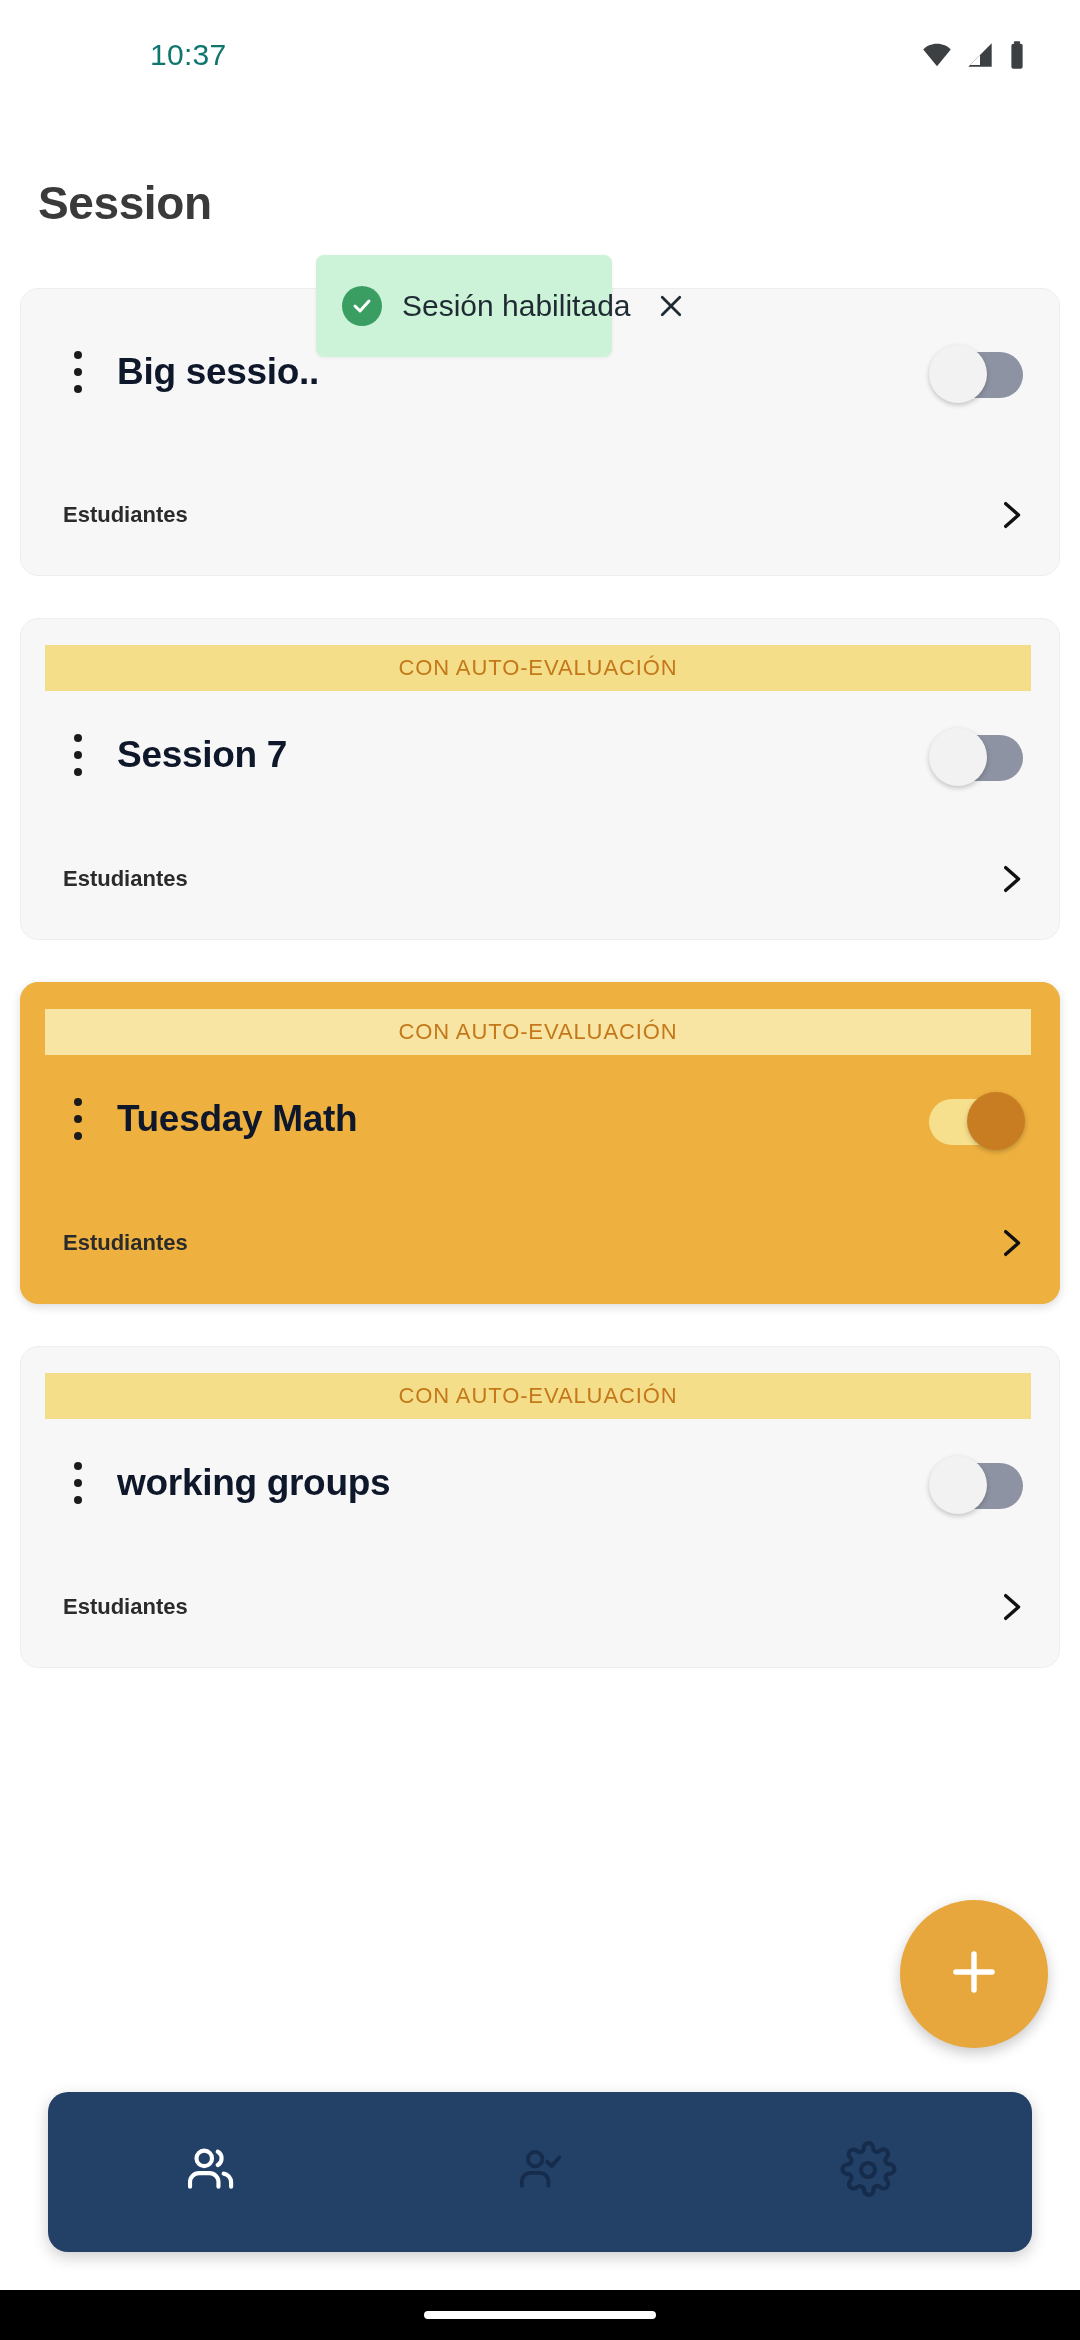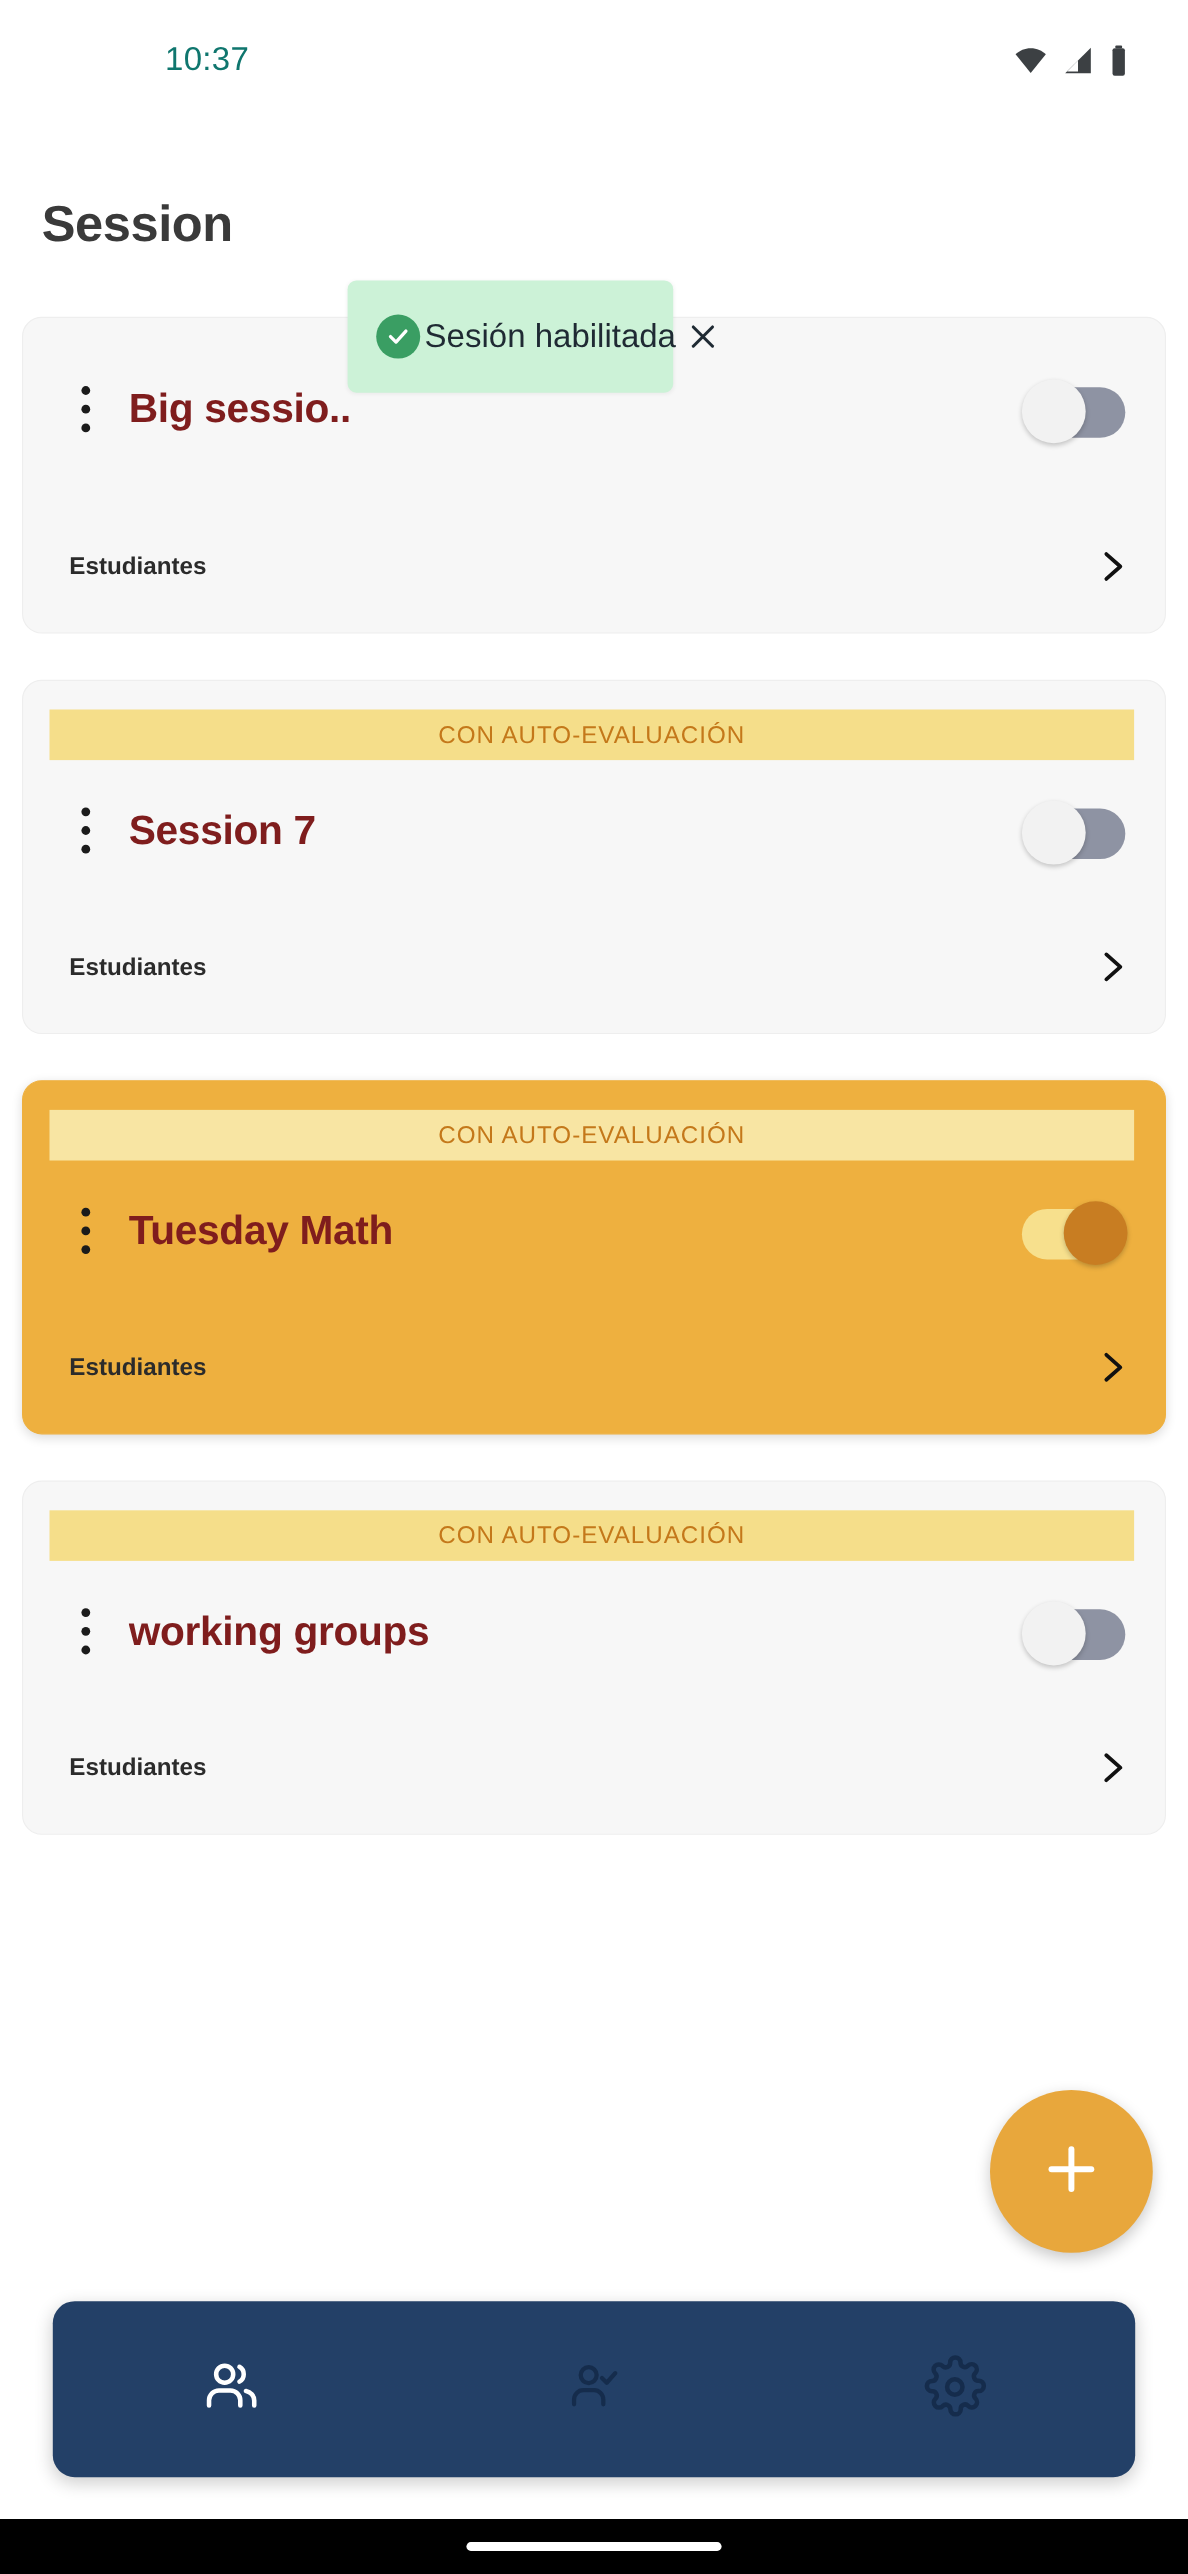"Sesión habilitada" .toast { gap: 4px -> 20px }
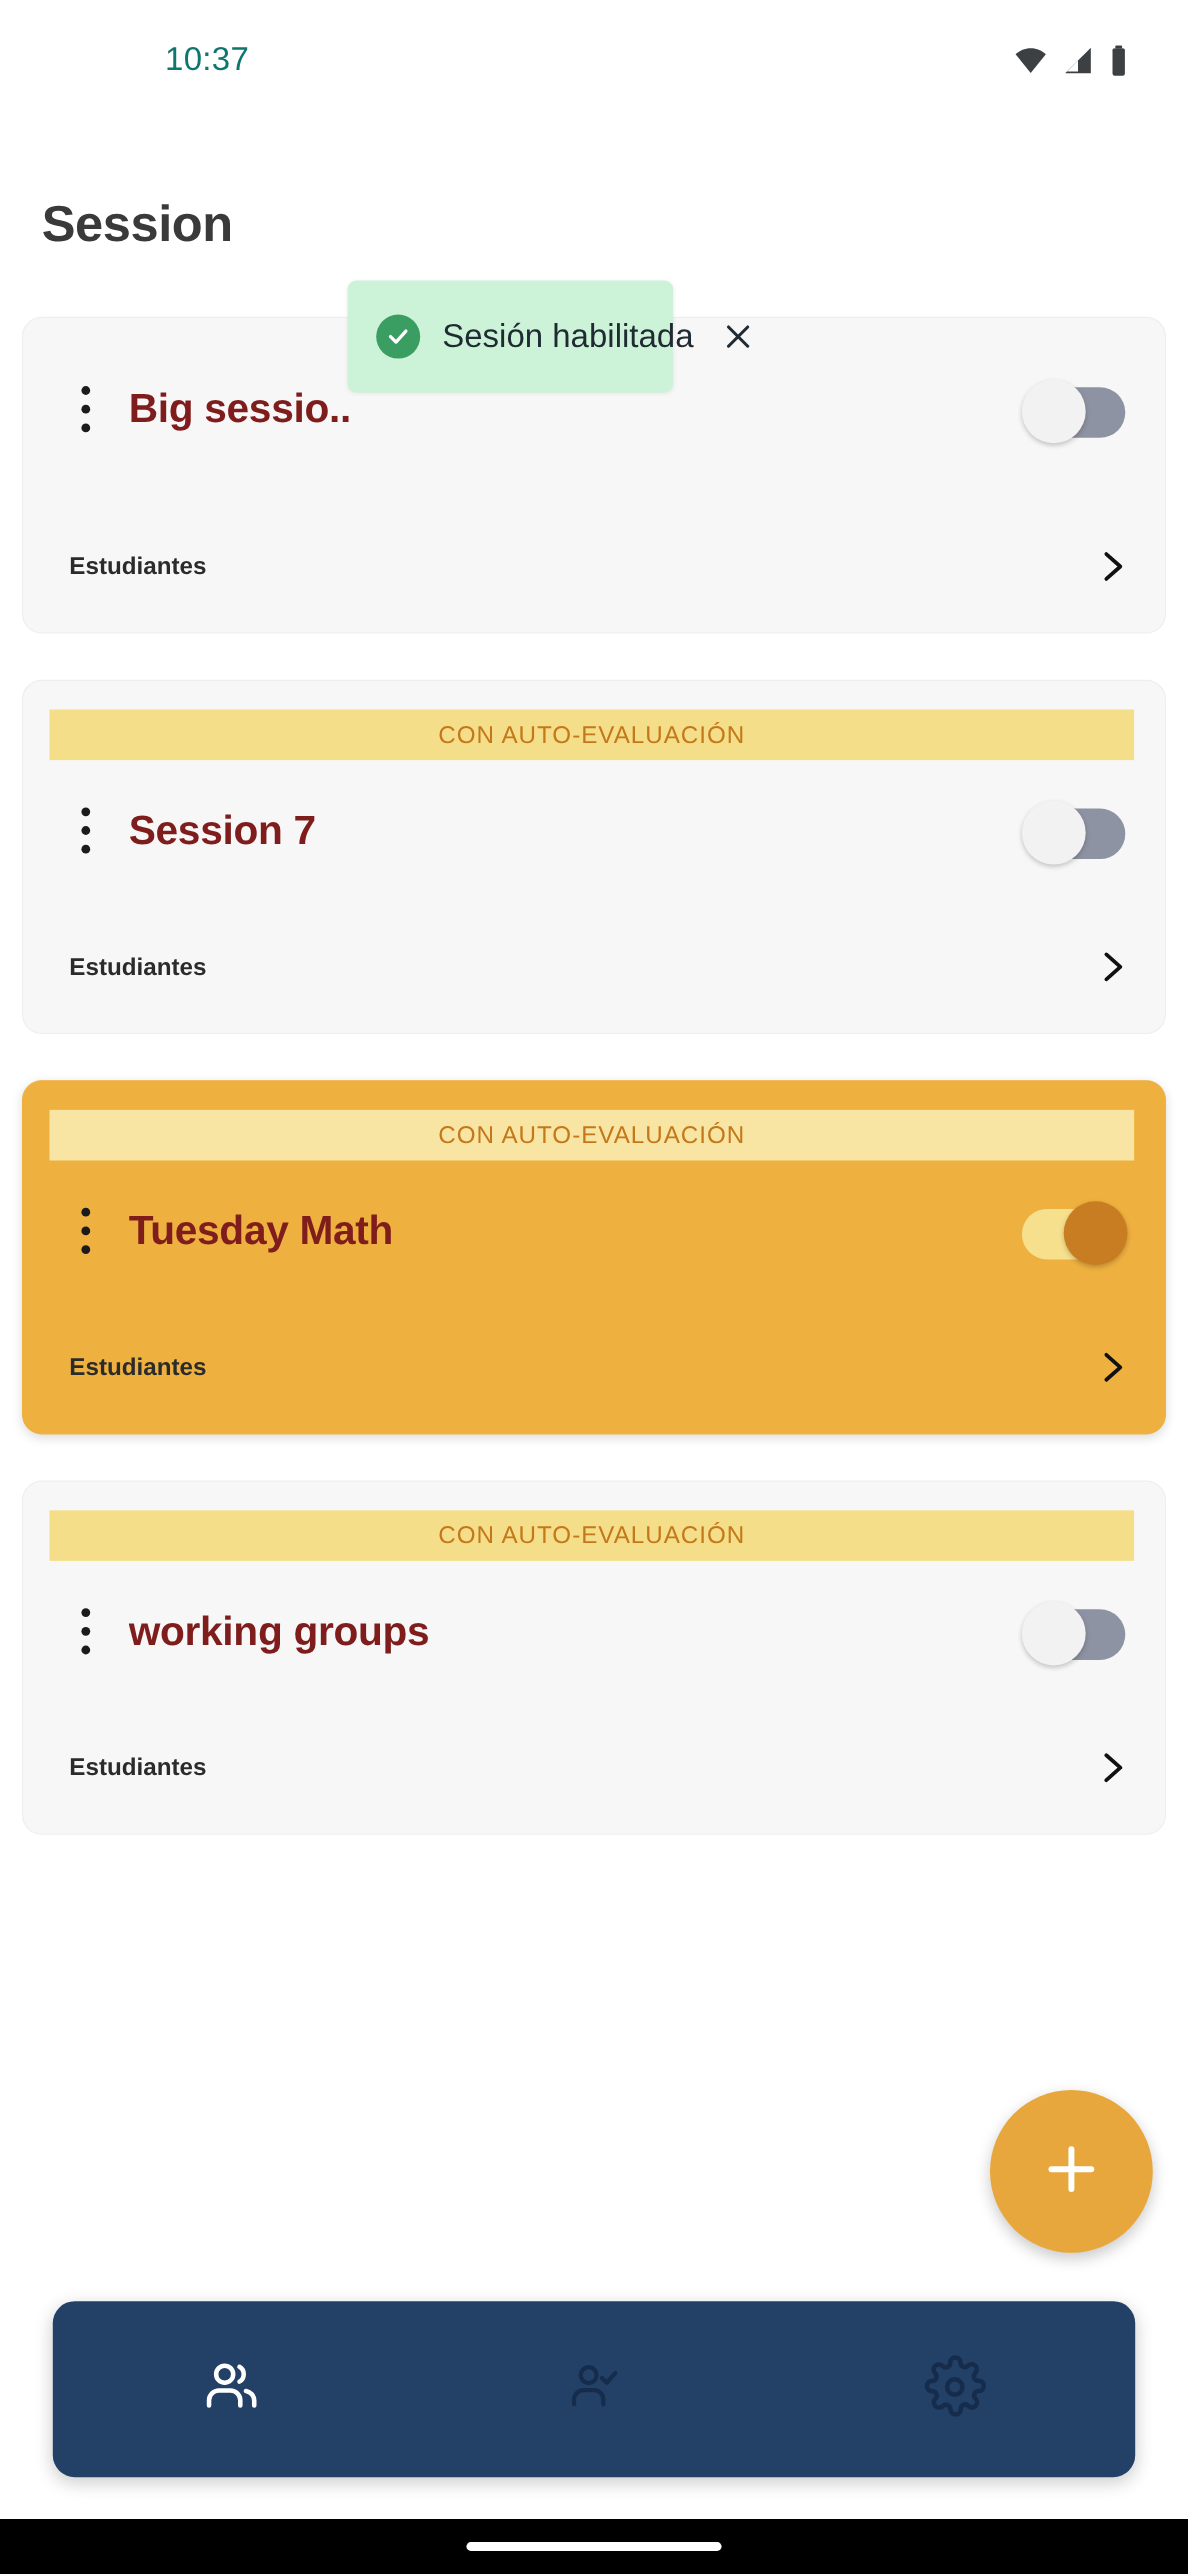"Big sessio.." .card-name { color: #7f1d1d -> #0f172a }
